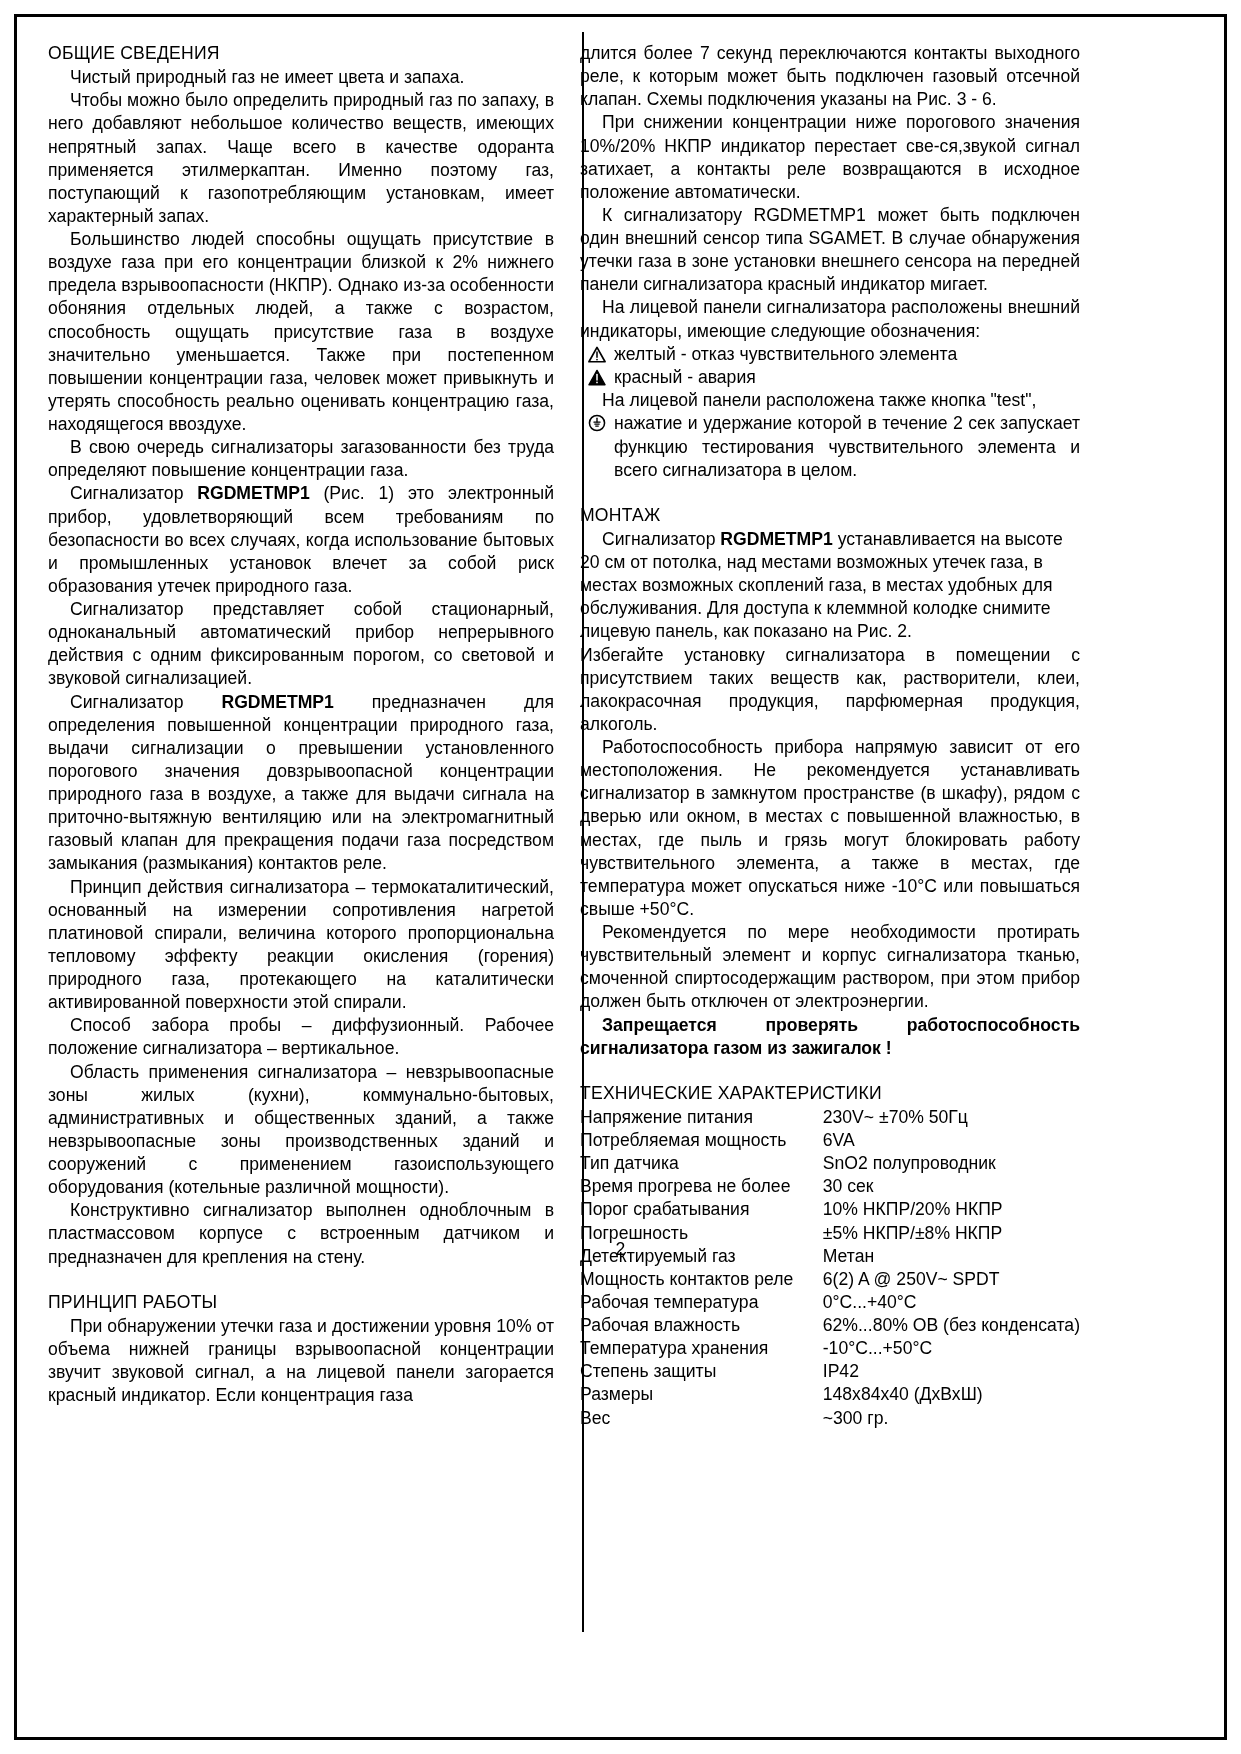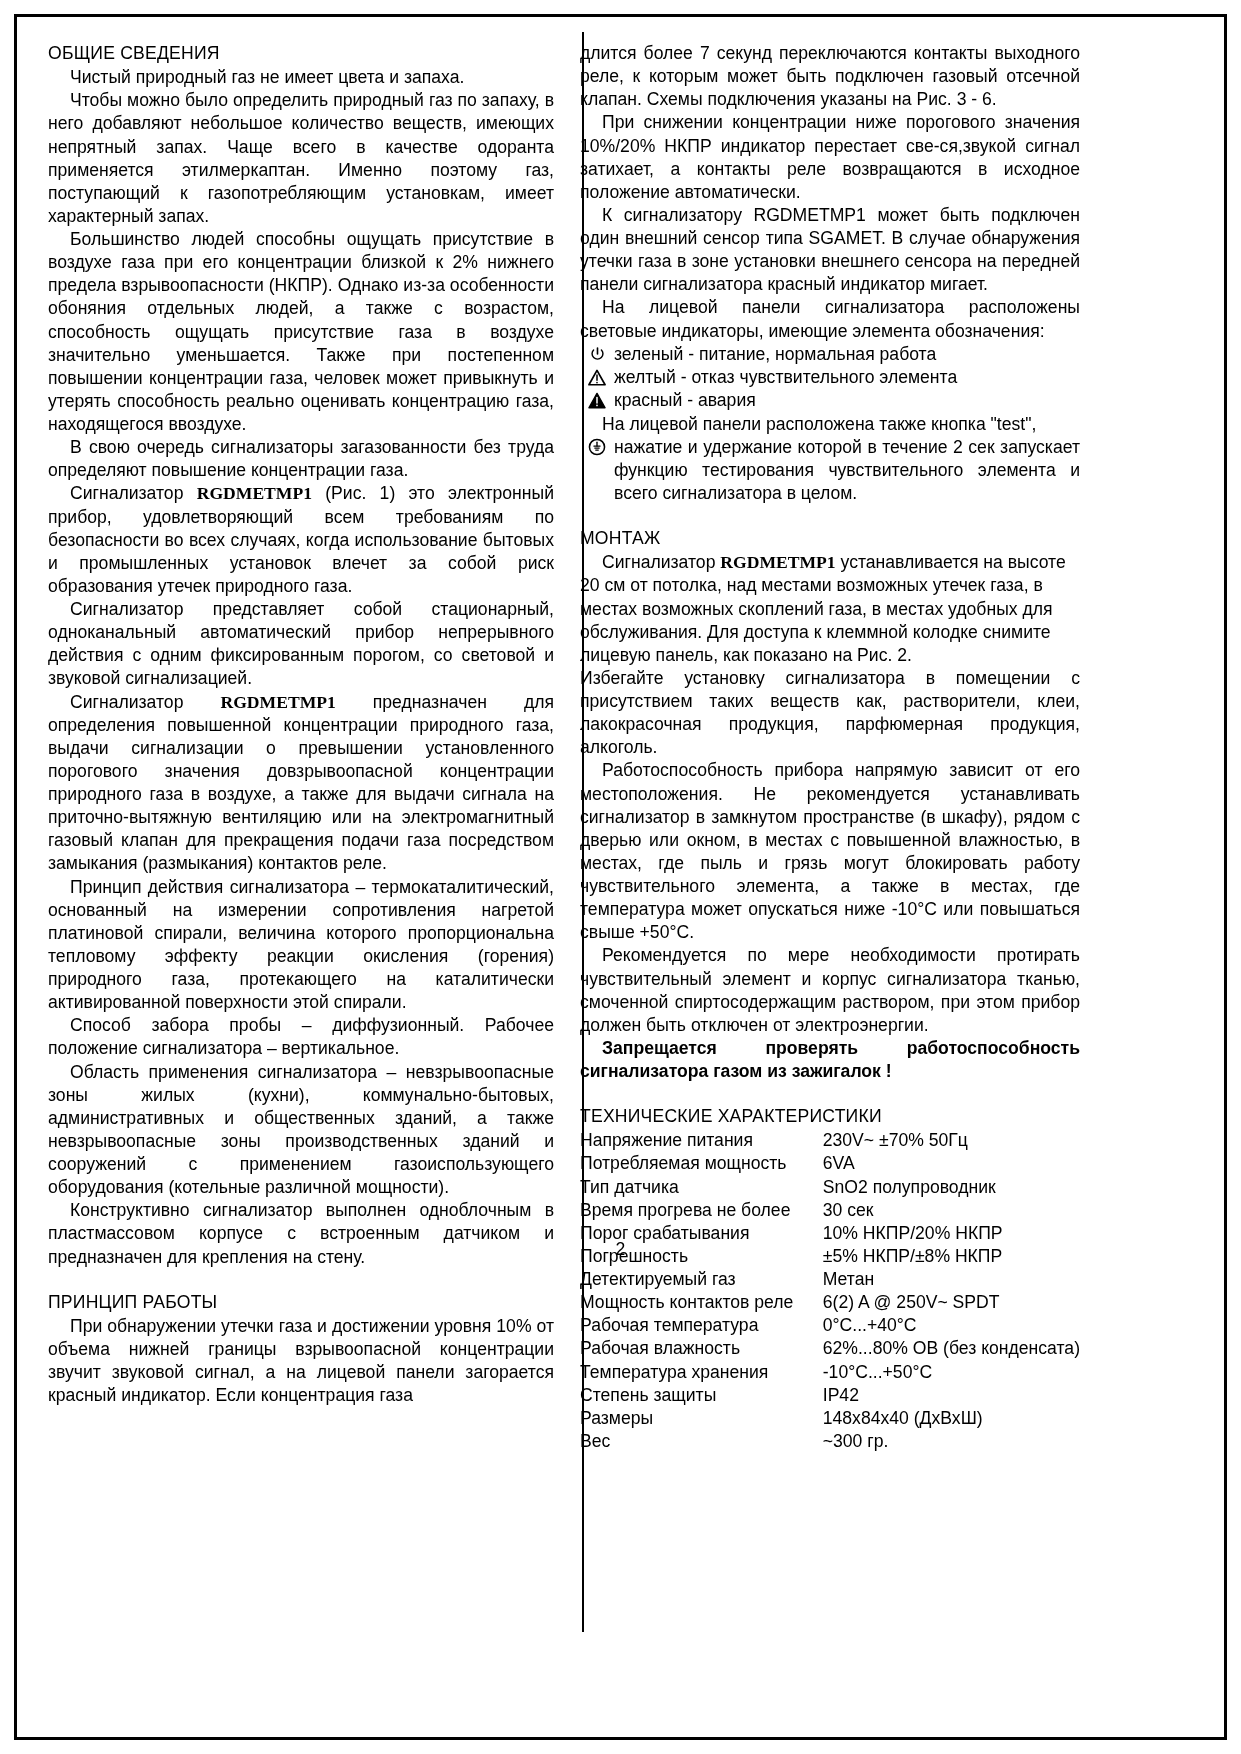"На лицевой панели сигнализатора" p.j { text: световые индикаторы, имеющие элемента -> внешний индикаторы, имеющие следующие }
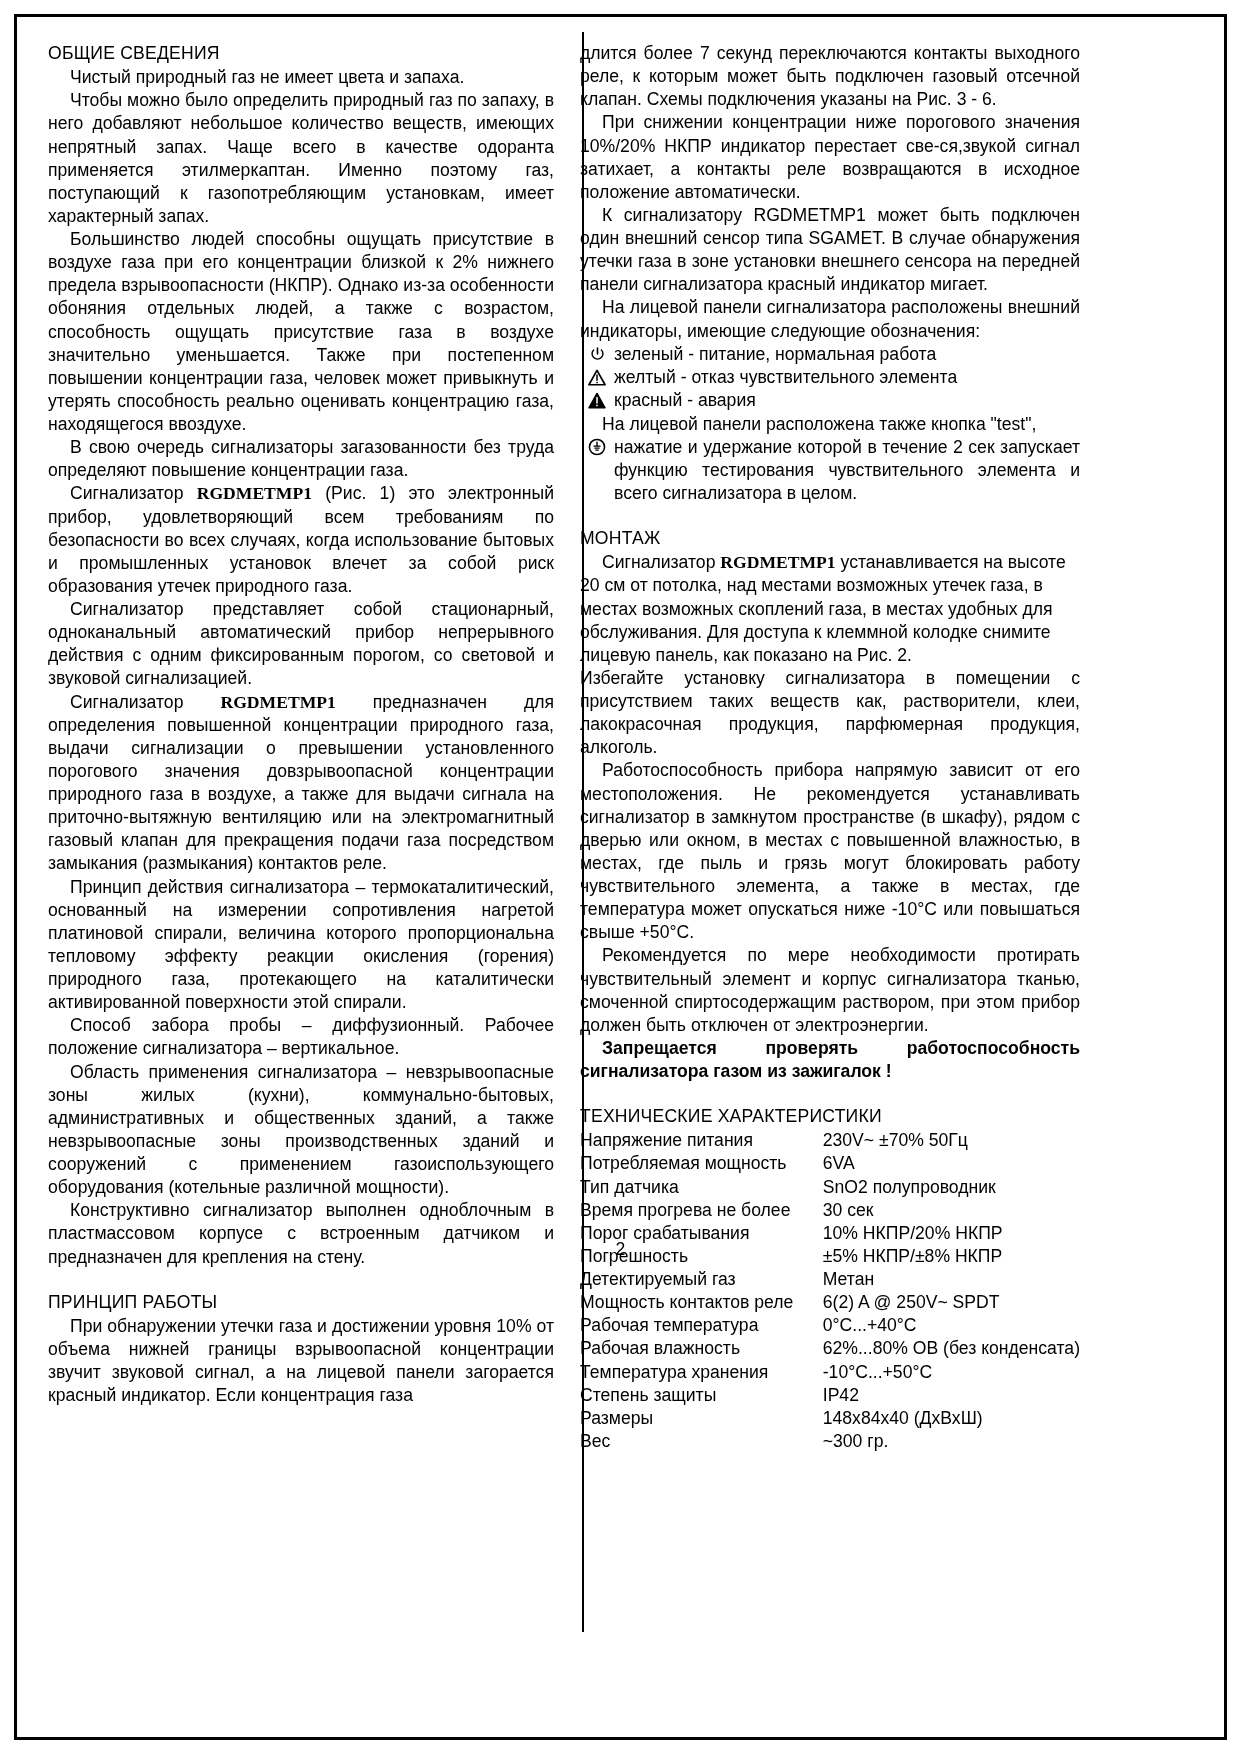"зеленый - питание, нормальная работа" div.ind-row { html: <div> <span> <svg> <path></path> <path></path> </svg> </span> <span>зеленый - питание, нормальная работа</span> </div> -> none }
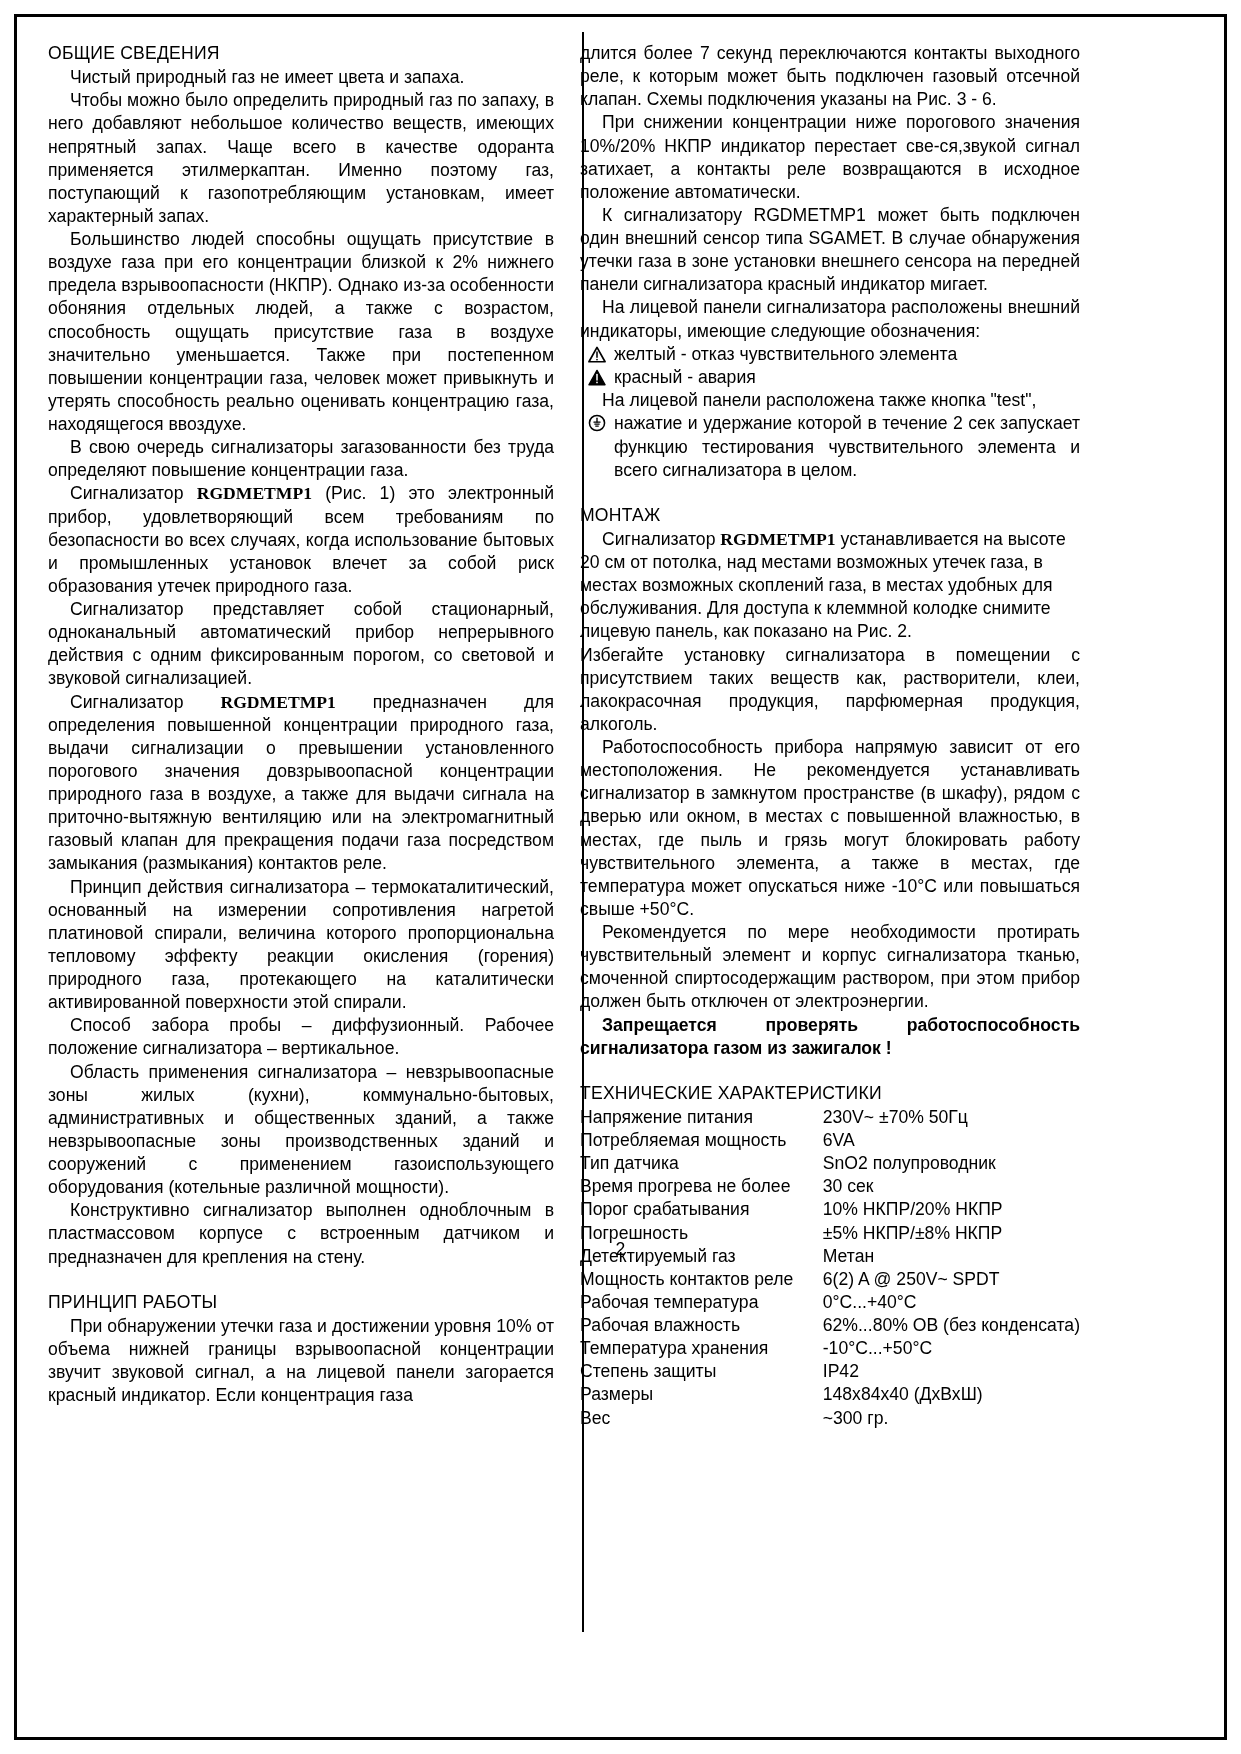"RGDMETMP1" b { font-family: Liberation Serif, serif -> none }
